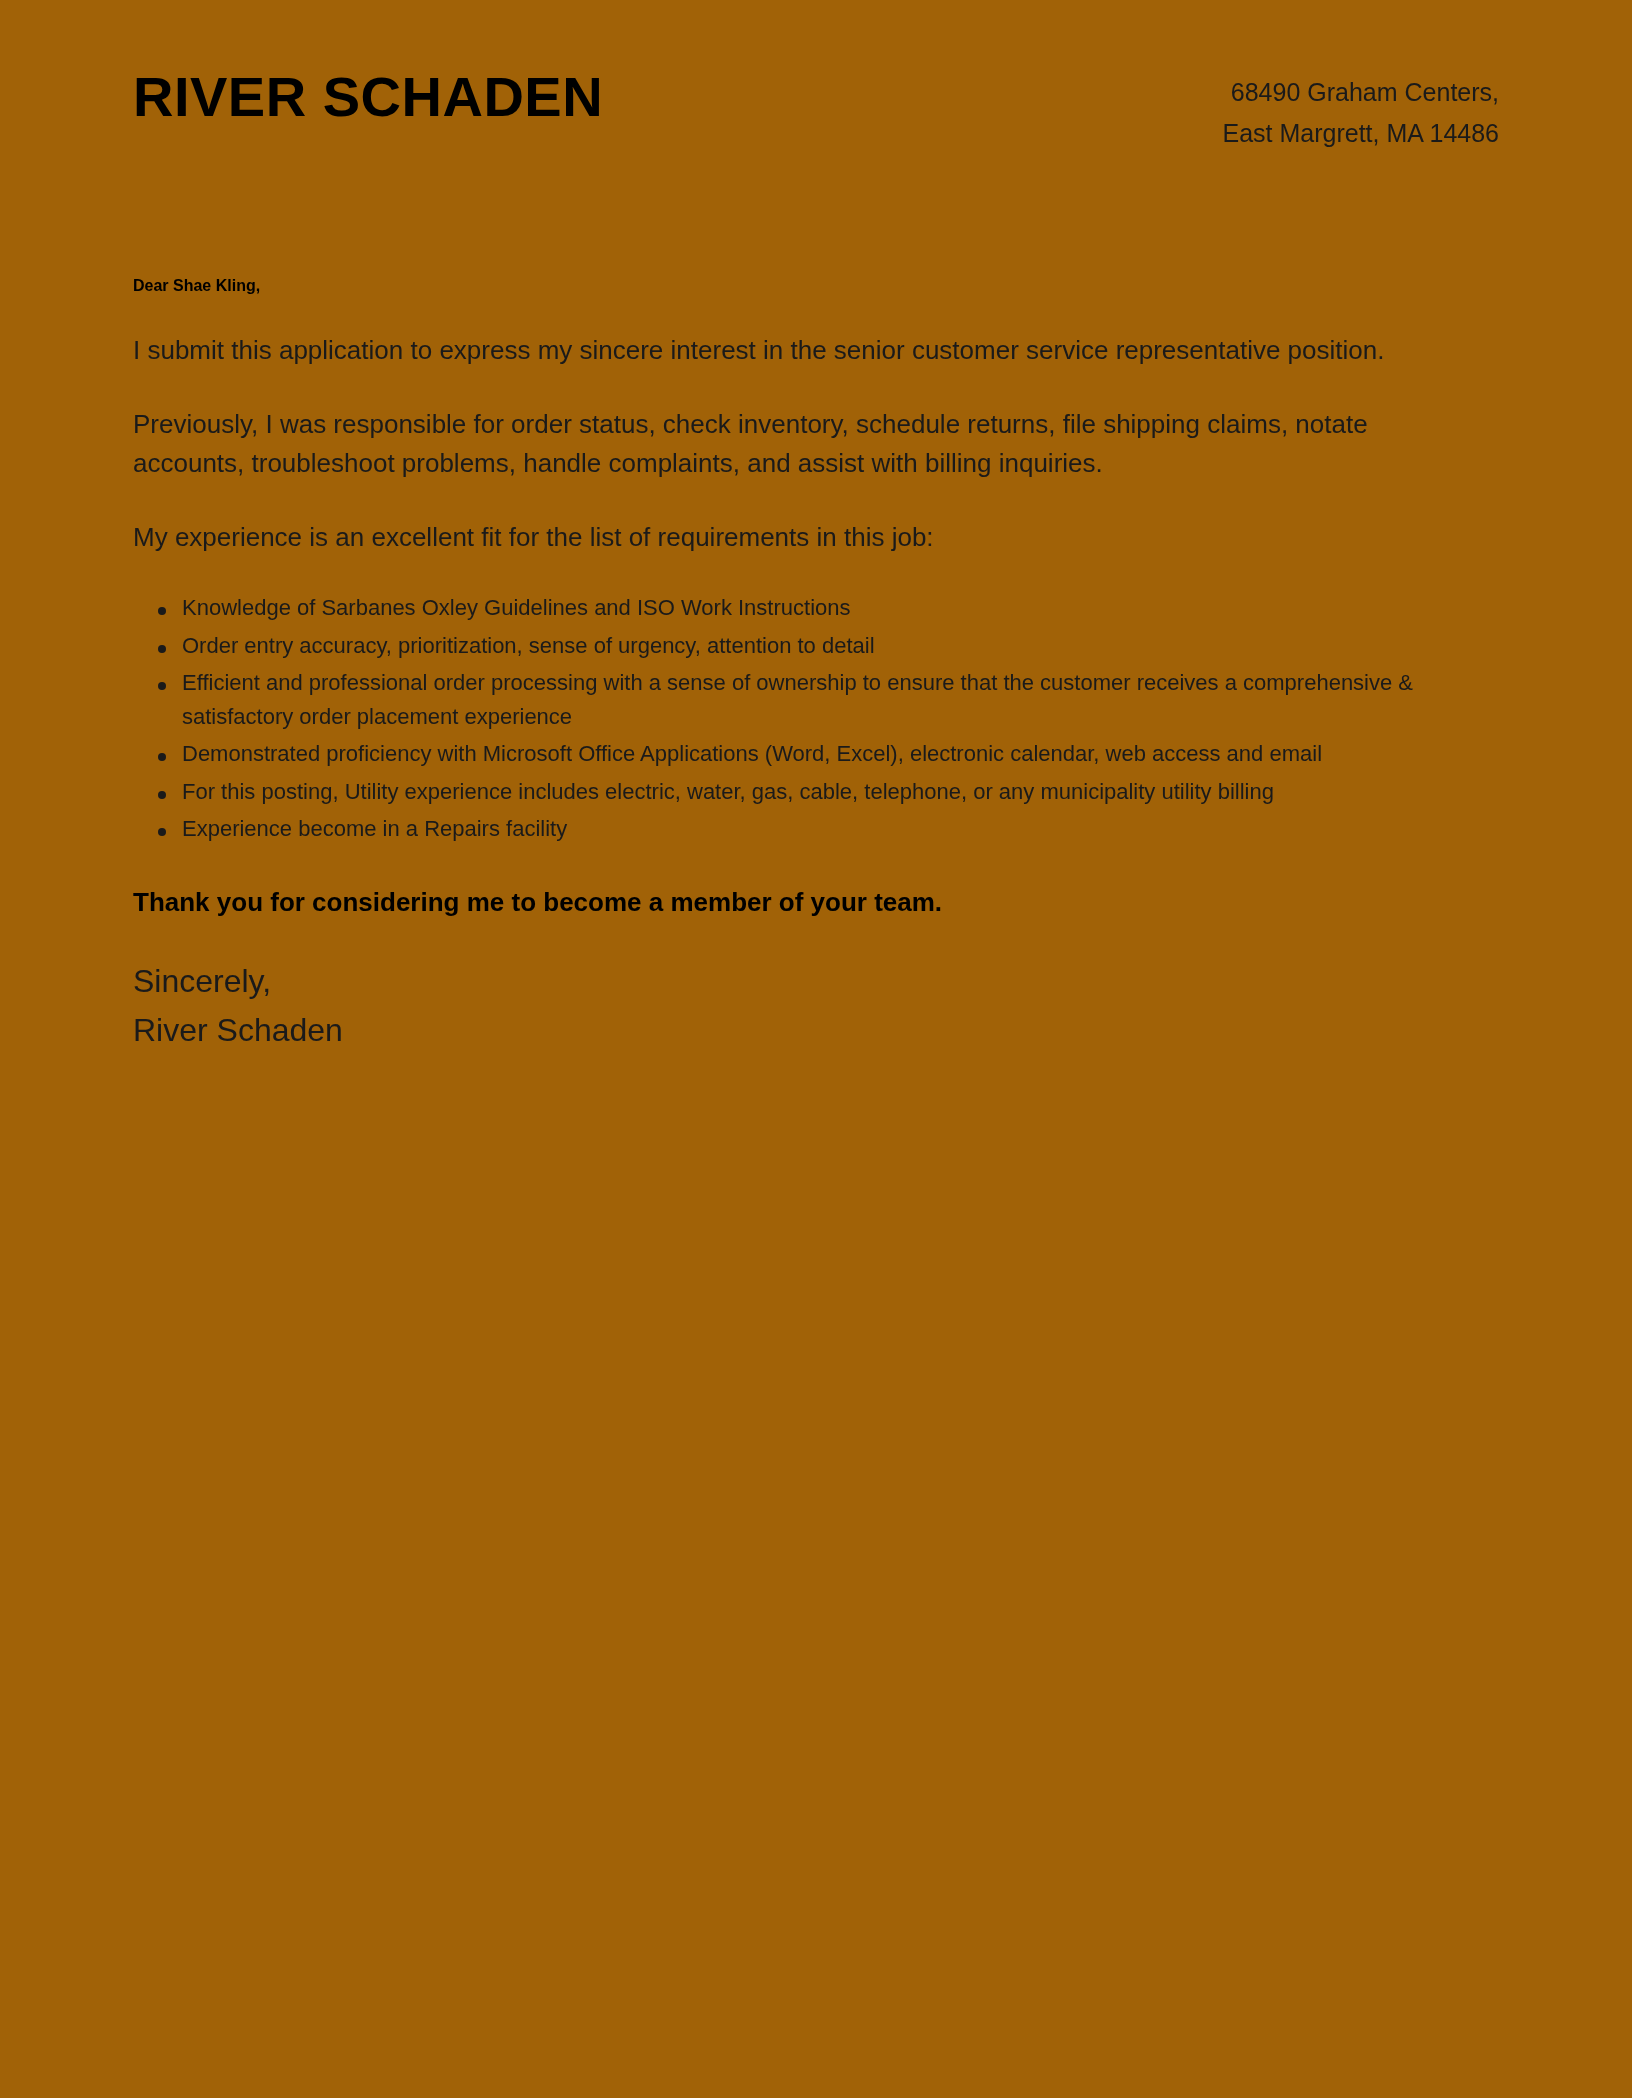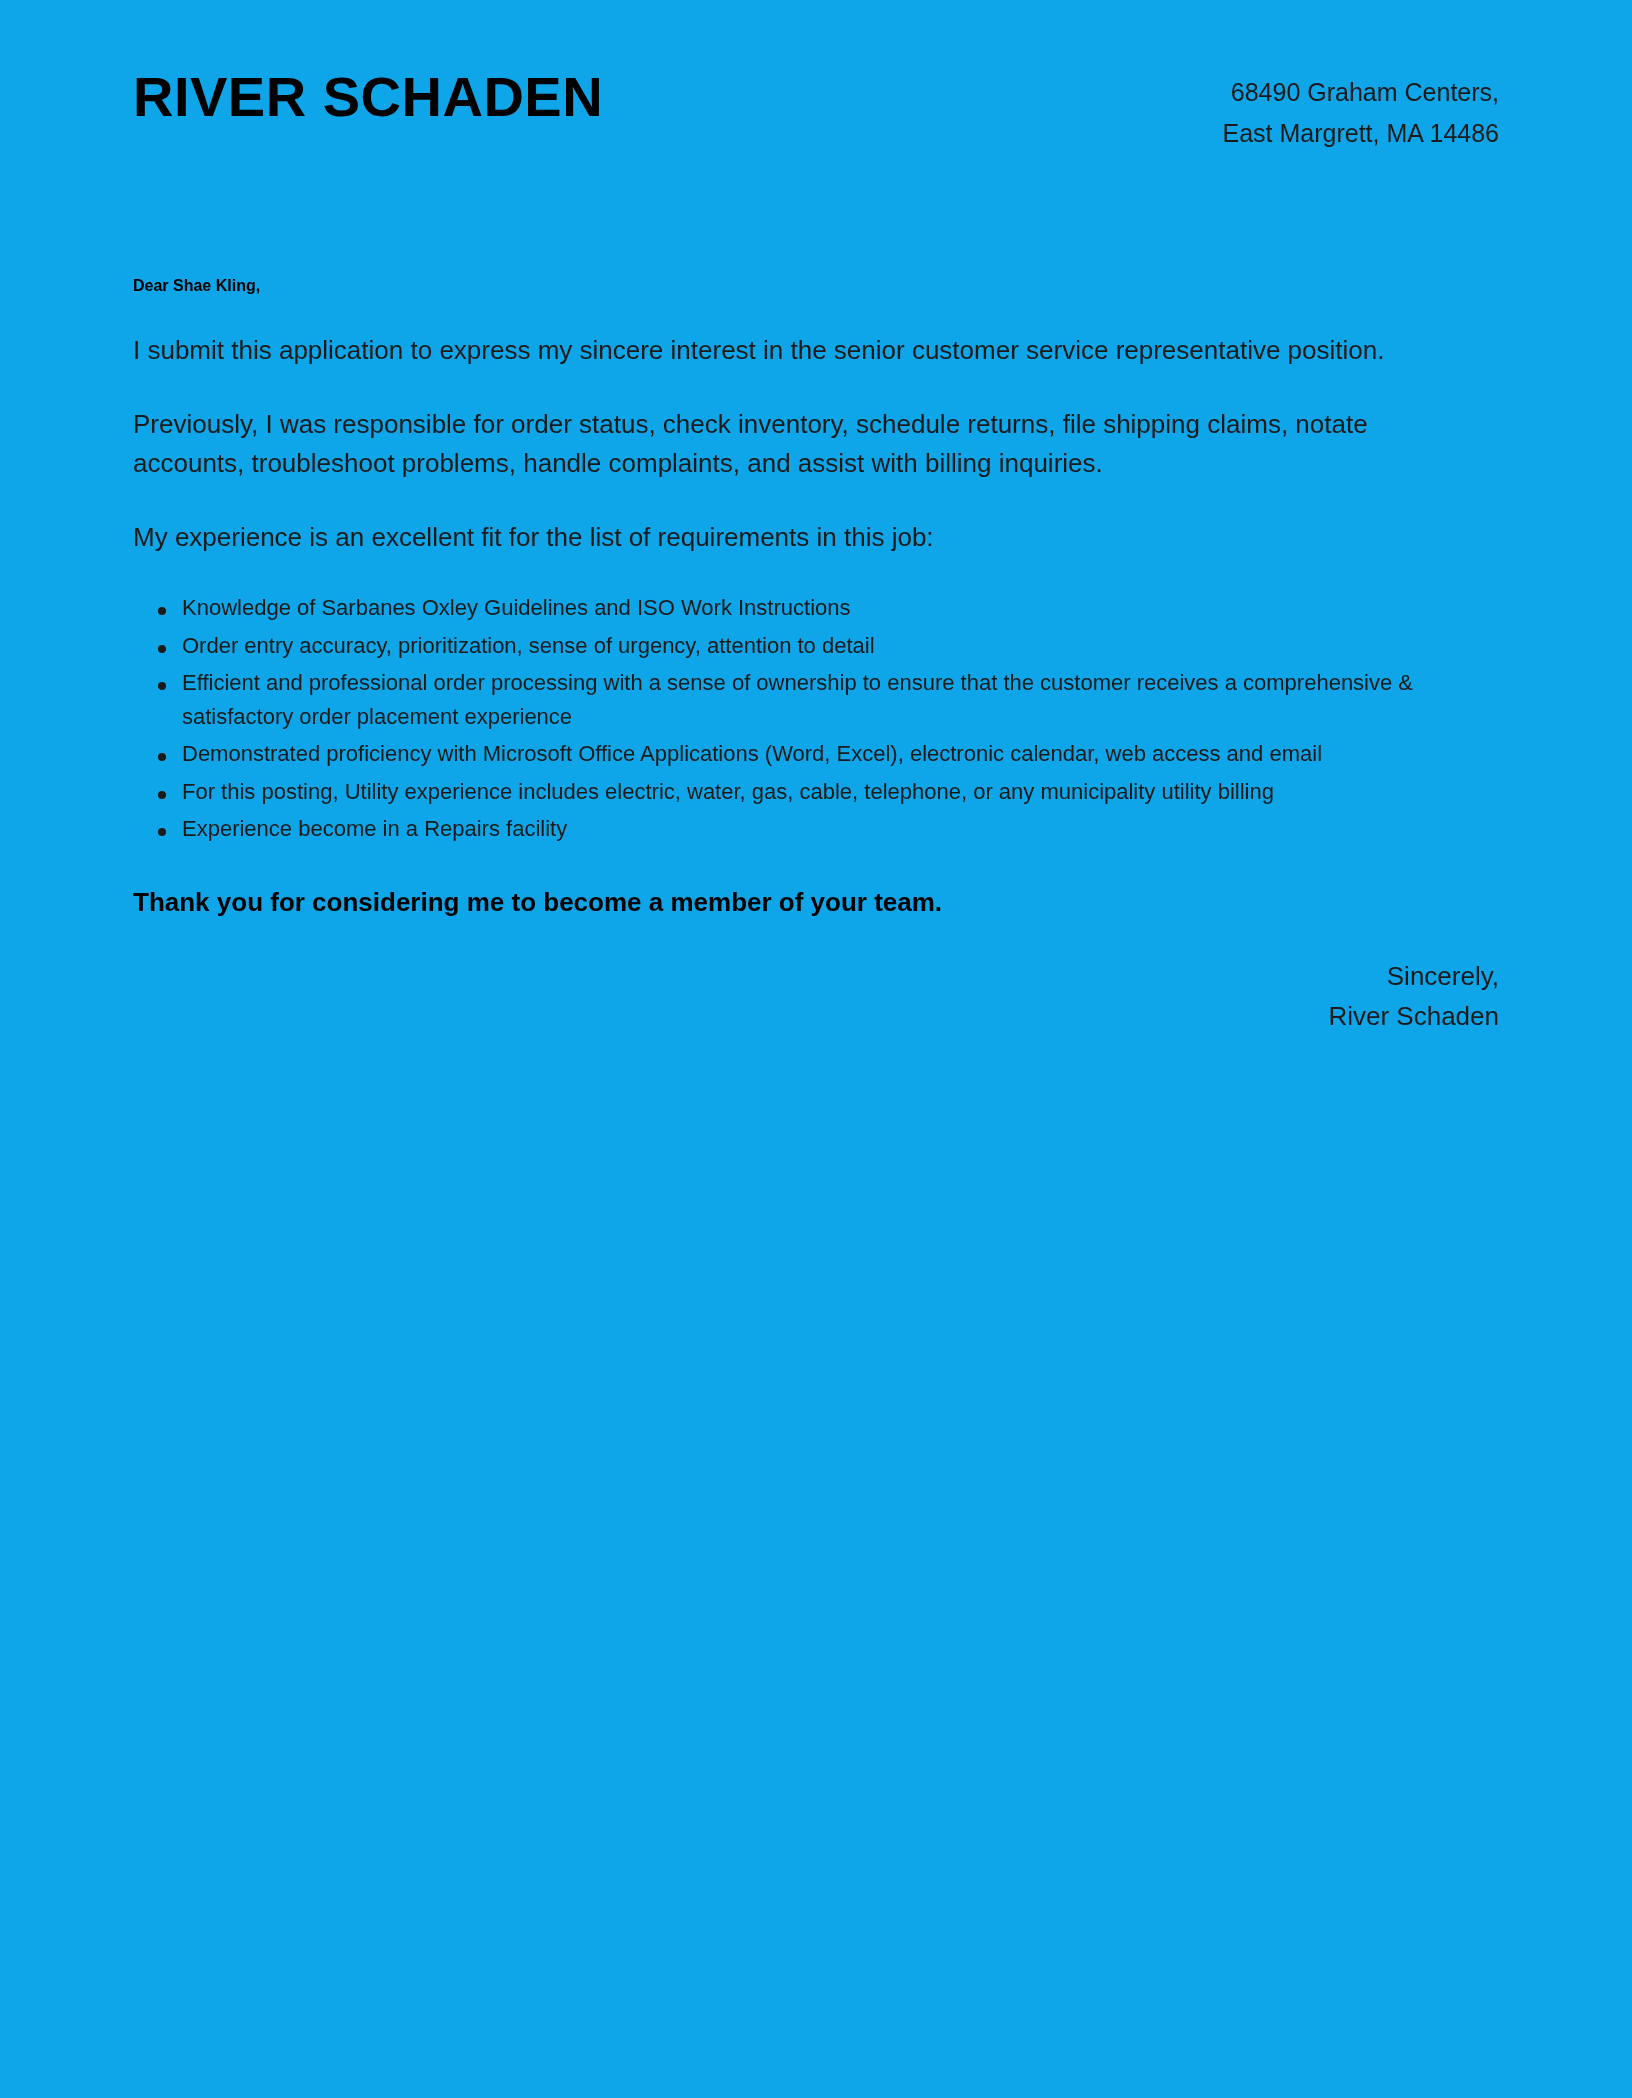"RIVER SCHADEN" .page { background: #0ea5e9 -> #a16207 }
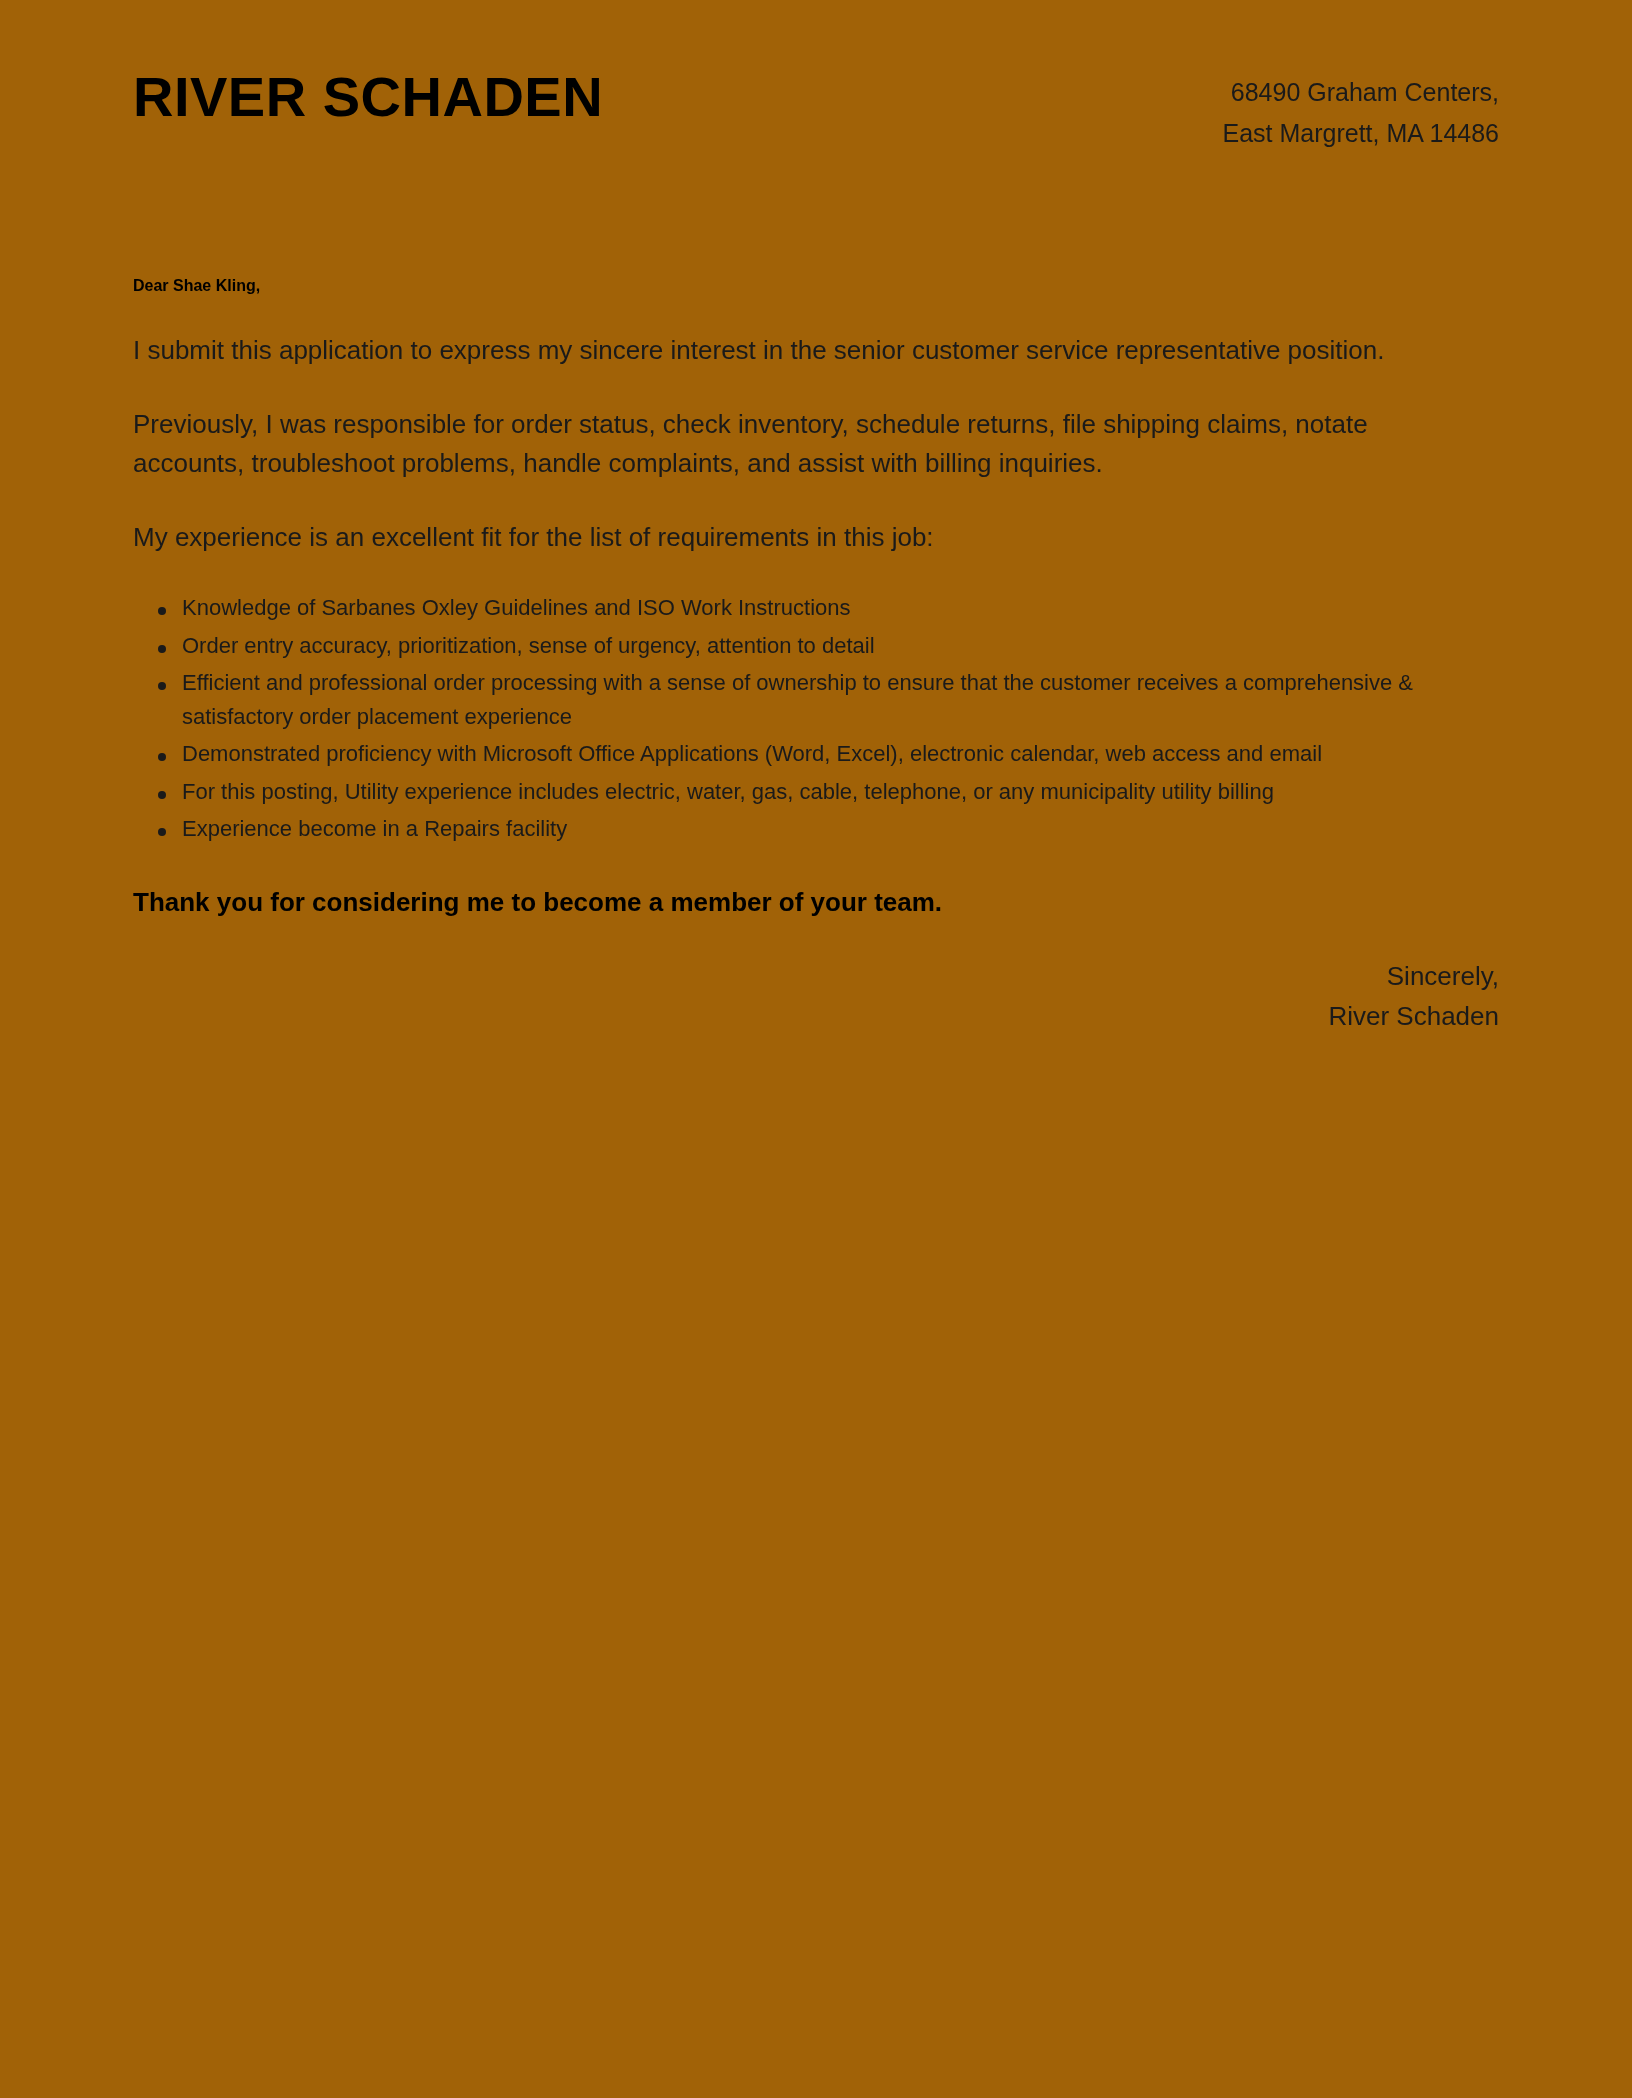"Sincerely," .signature { font-size: 26px -> 32px; text-align: right -> none }
